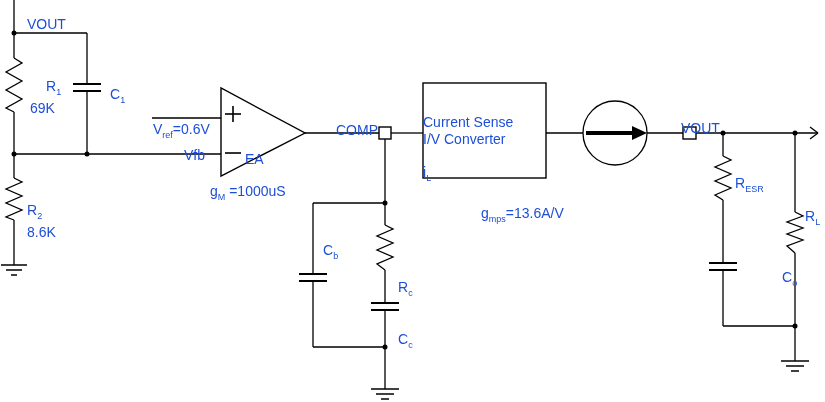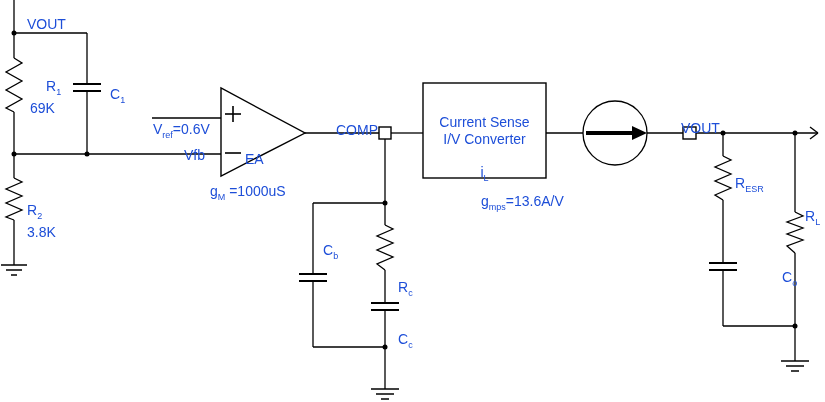"Current Sense" .ctr { text-align: center -> none }
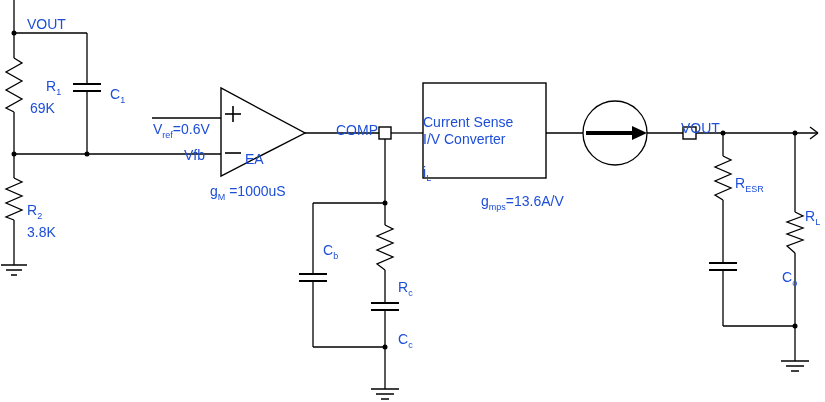"gmps=13.6A/V" div.lbl { top: 182px -> 194px }
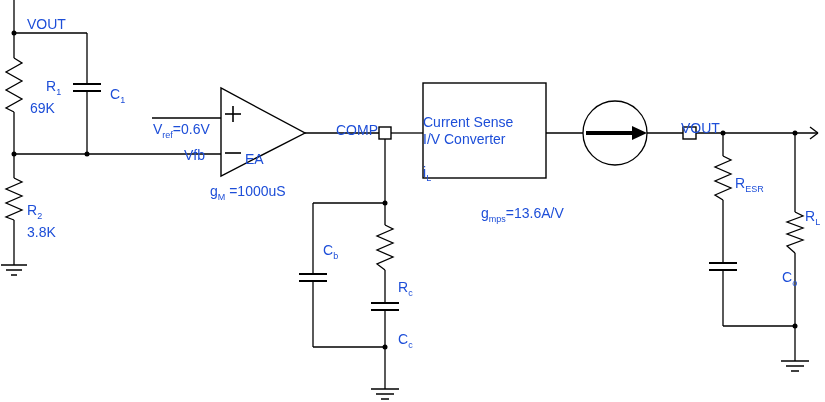"3.8K" span { text: 3.8K -> 8.6K }
